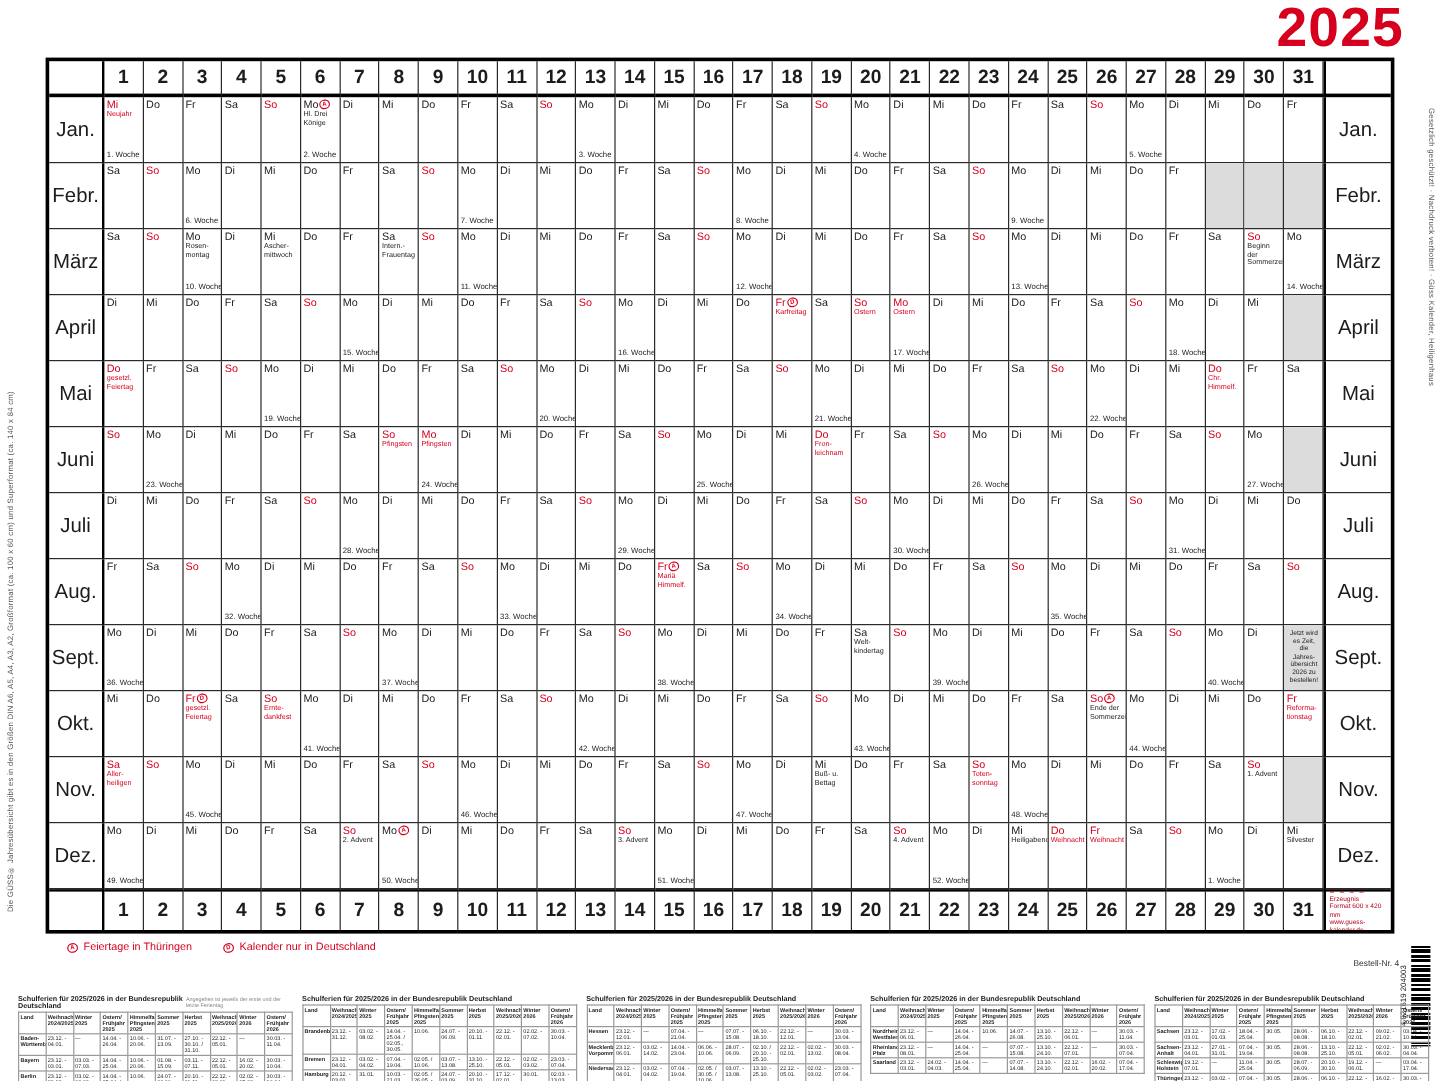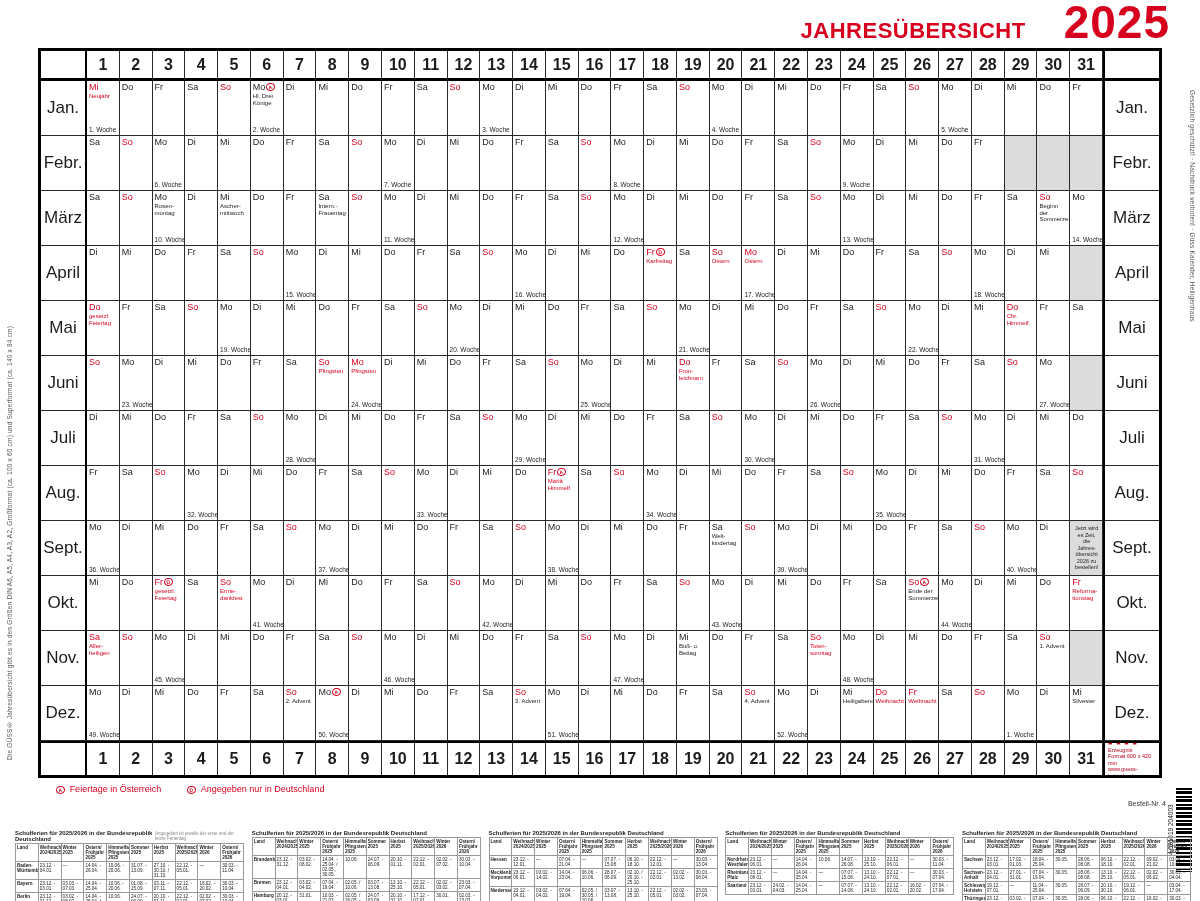"JAHRESÜBERSICHT" span.main { html: <span>JAHRESÜBERSICHT</span> -> none }
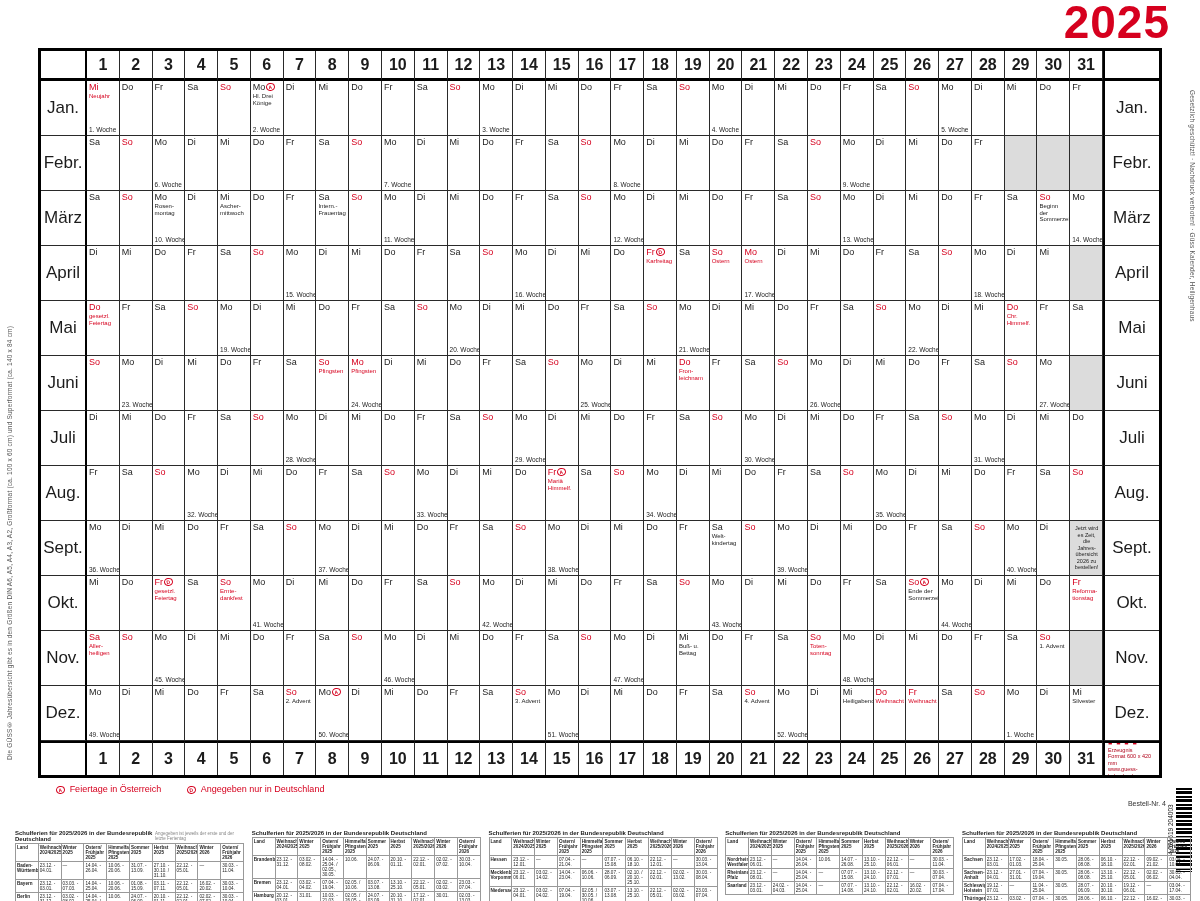"Feiertage in Österreich" span { text: Österreich -> Thüringen }
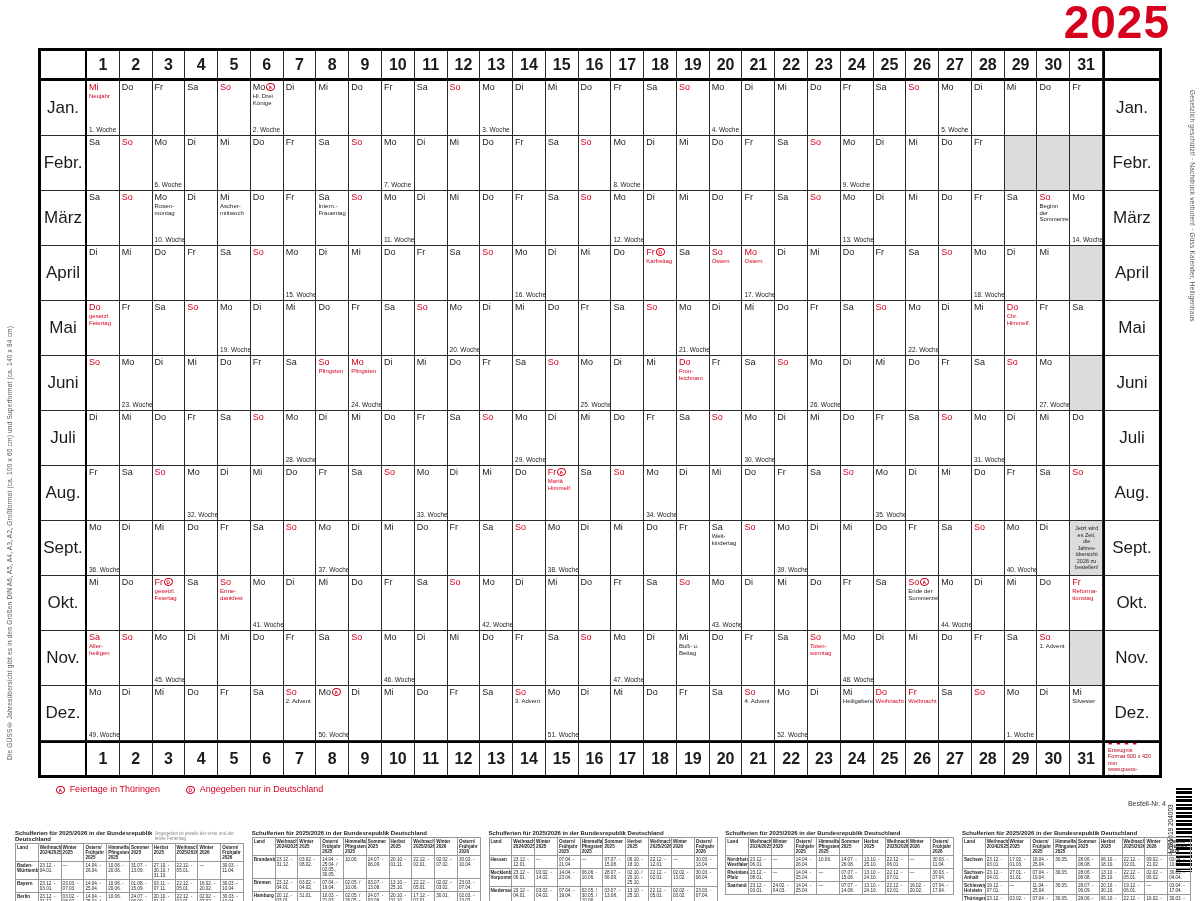"Angegeben nur in Deutschland" span { text: Angegeben -> Kalender }
